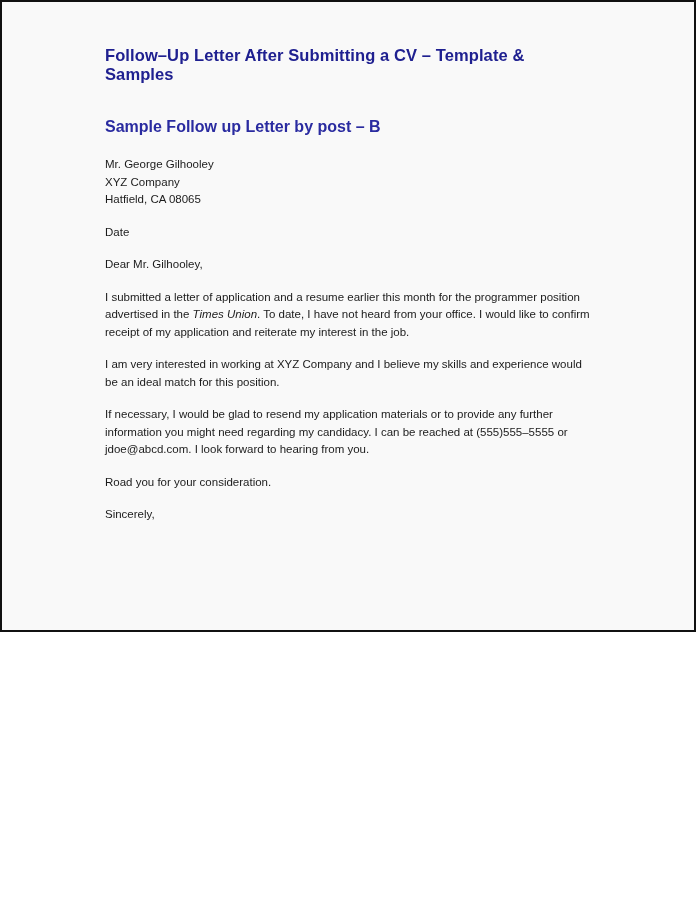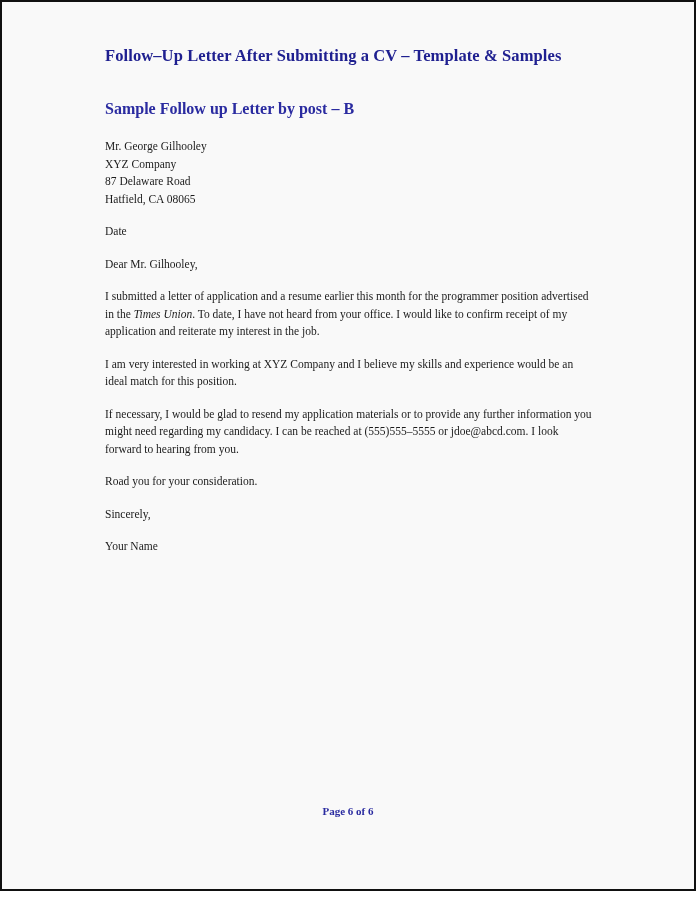"Follow–Up Letter After Submitting a" .page { font-family: Liberation Serif, serif -> none; height: 891px -> 632px }
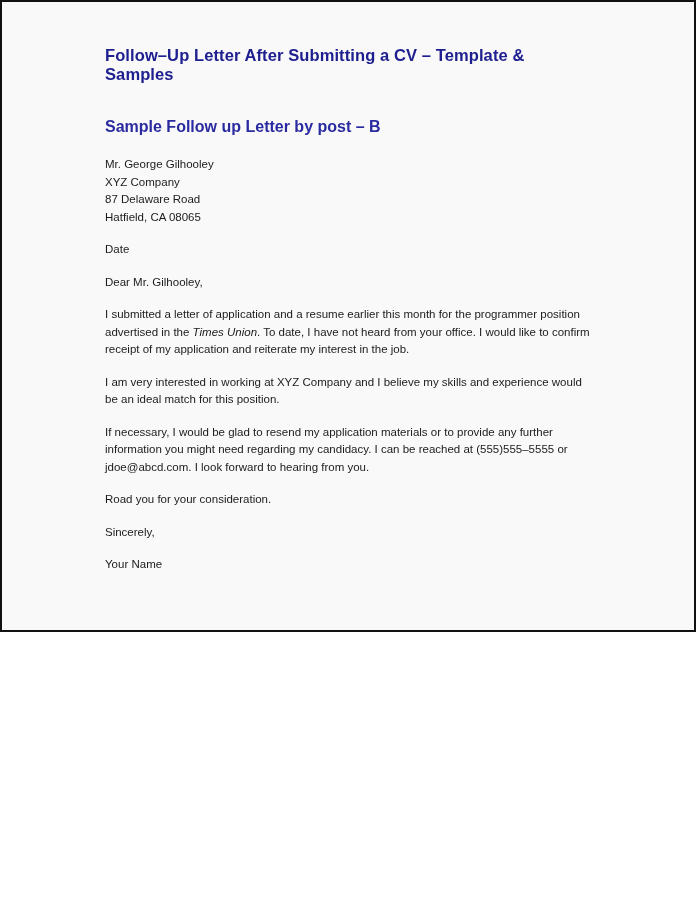"87 Delaware Road" p.addr-line { html: <p>87 Delaware Road</p> -> none }
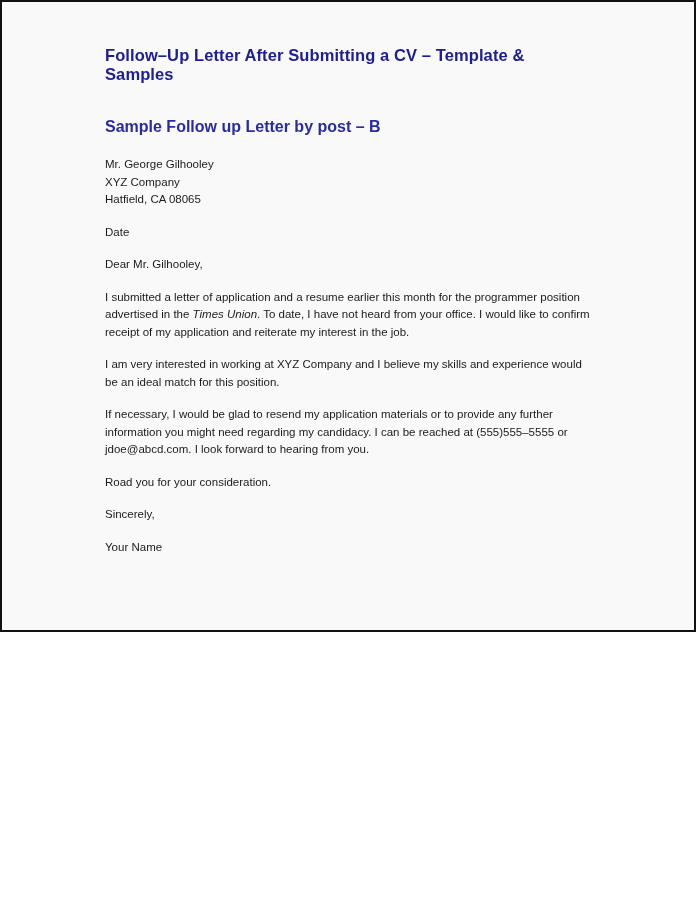"Your Name" div.block { html: <div> <p>Your Name</p> </div> -> none }
